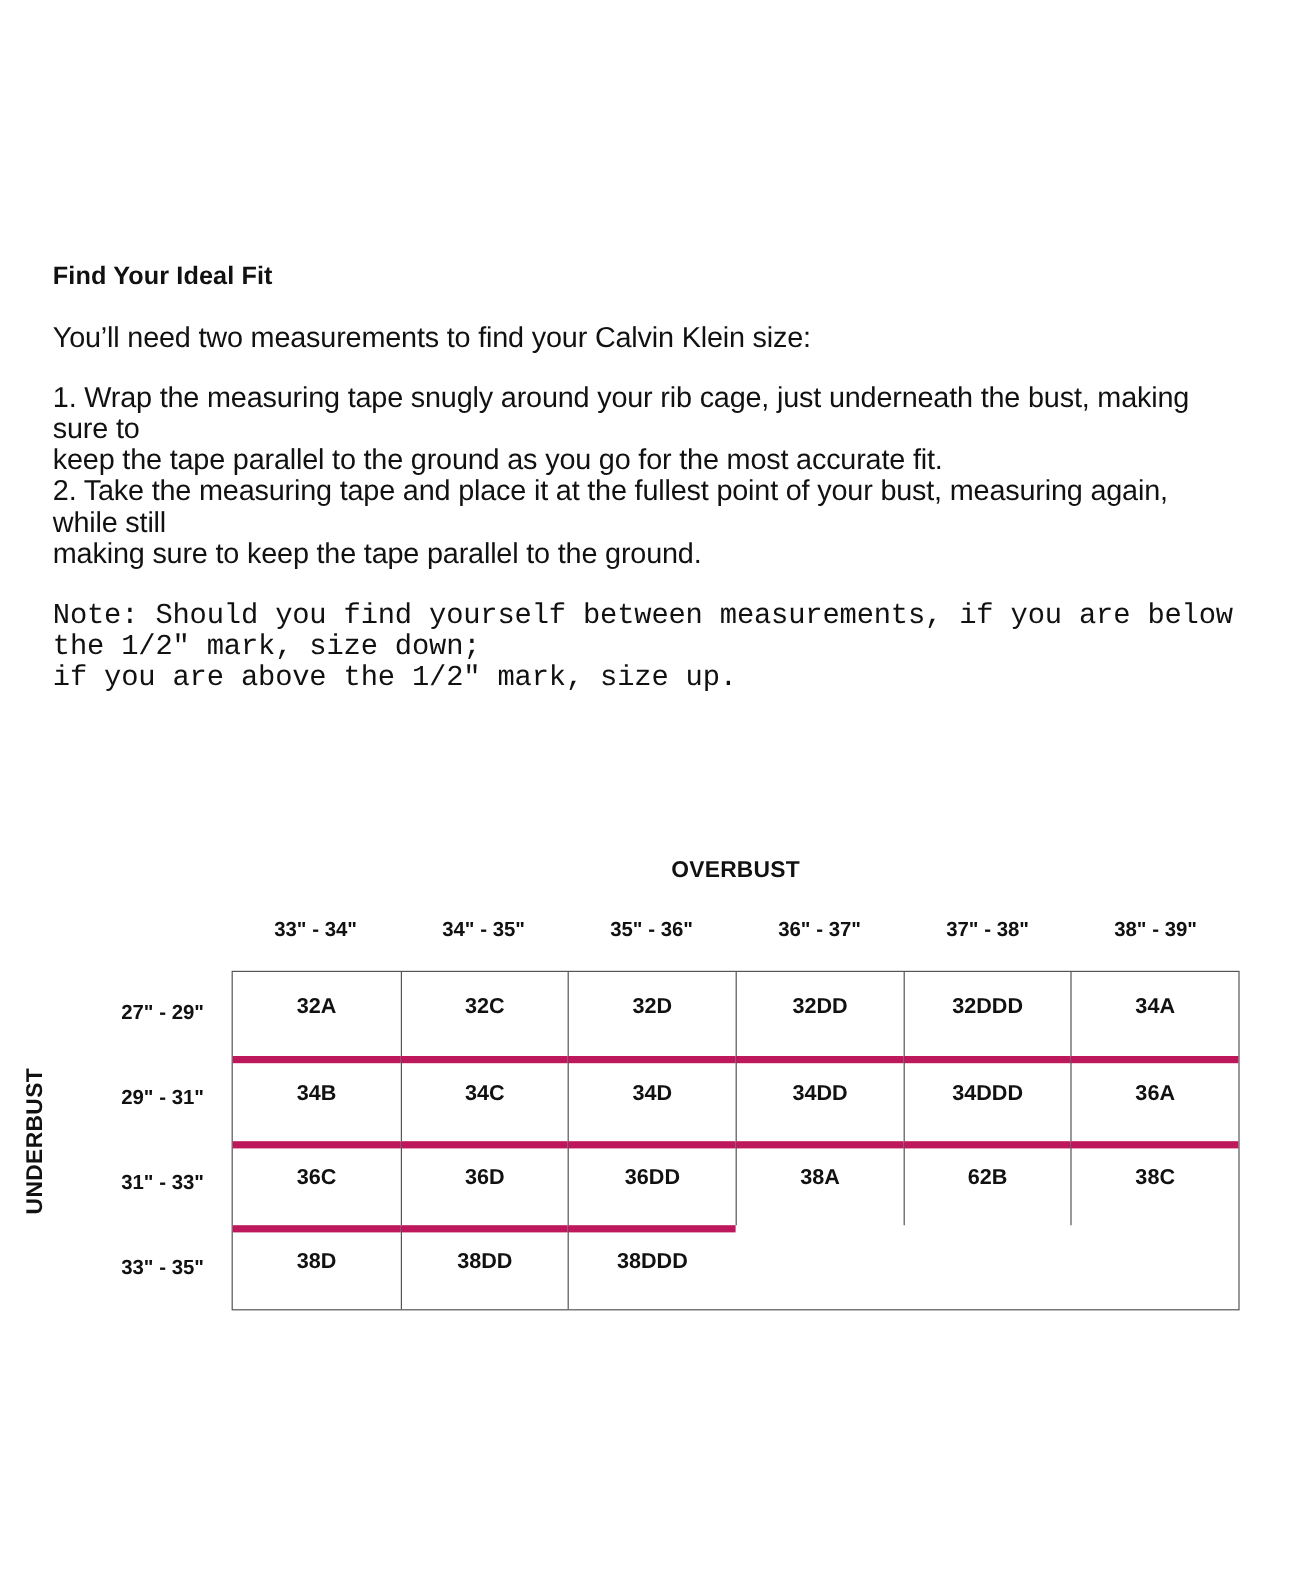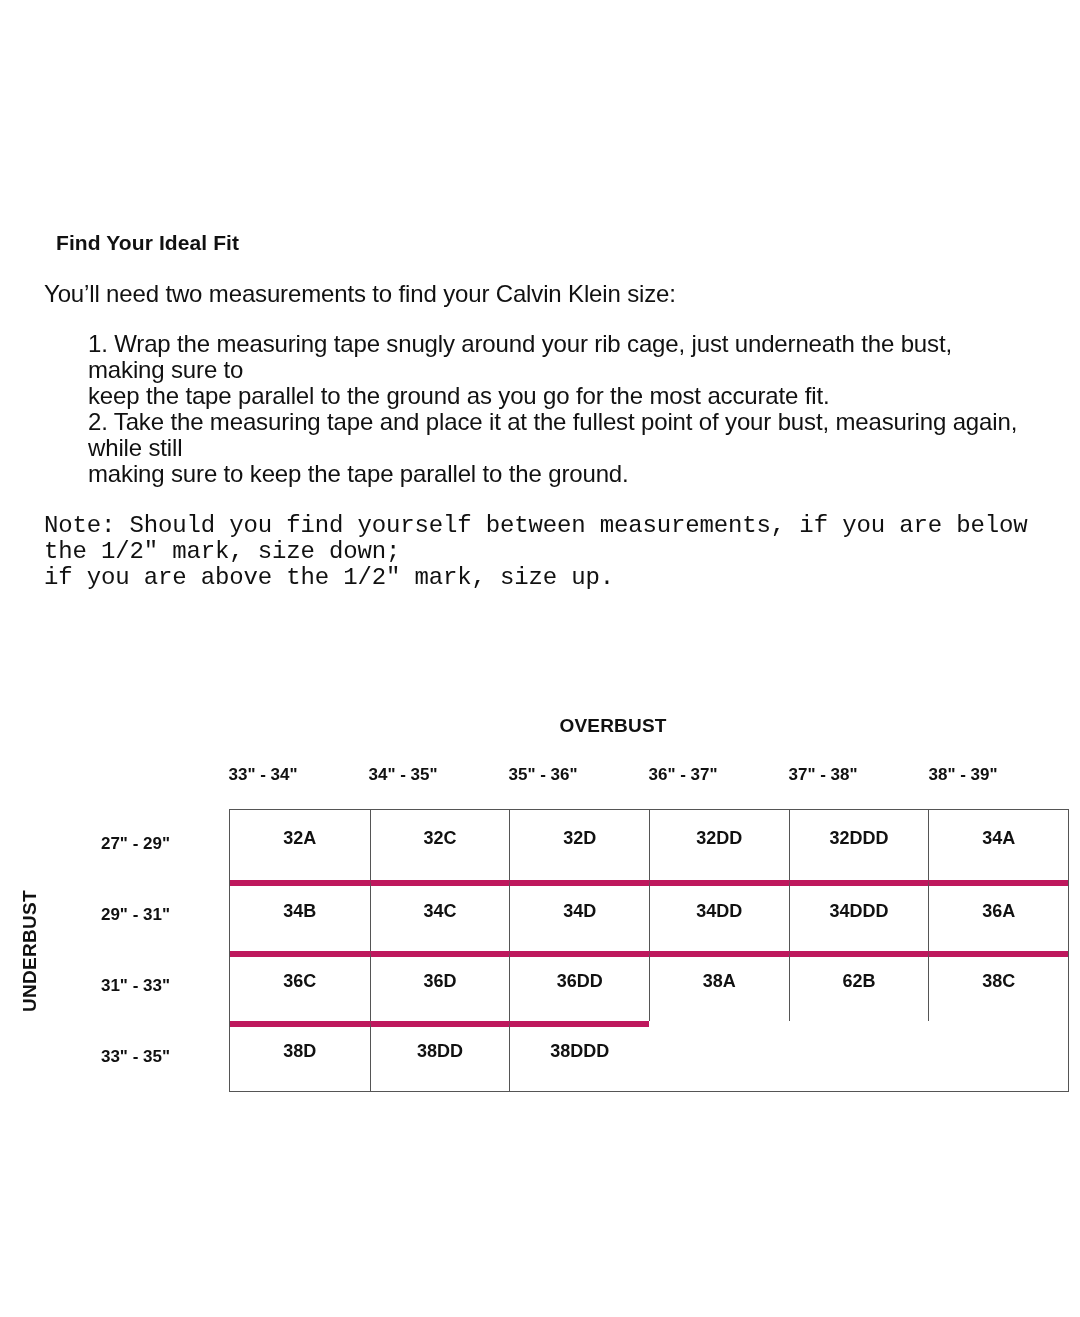"Find Your Ideal Fit" .heading { margin: 12px -> 0 }
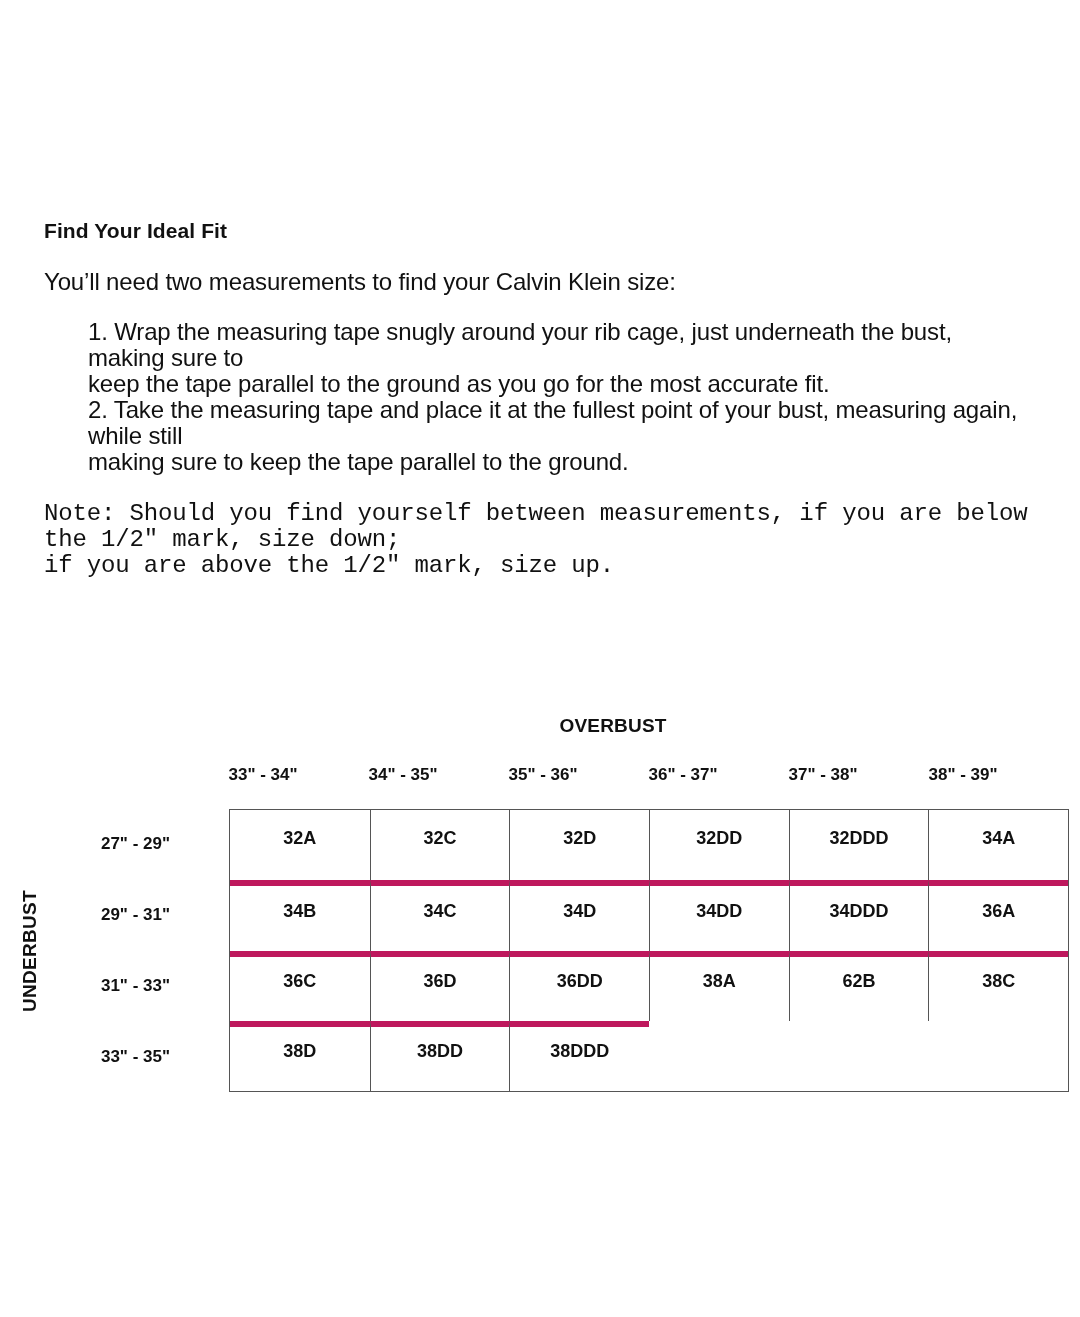"1. Wrap the measuring tape" .para.steps { margin-left: 44px -> none }
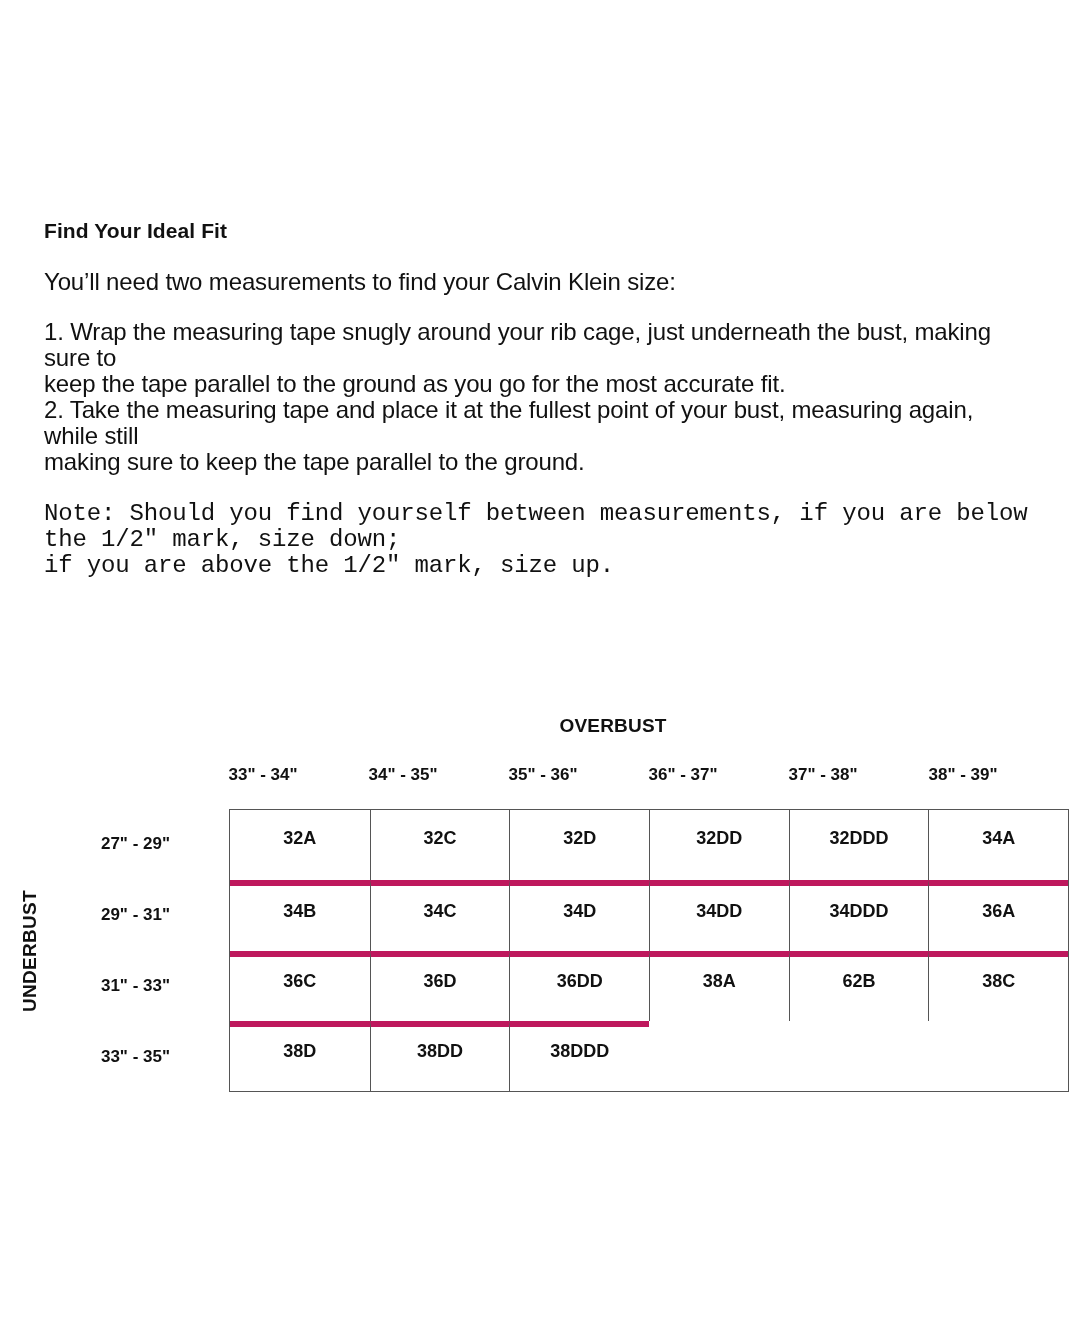"32A" .size-table { margin-left: 36px -> none }
